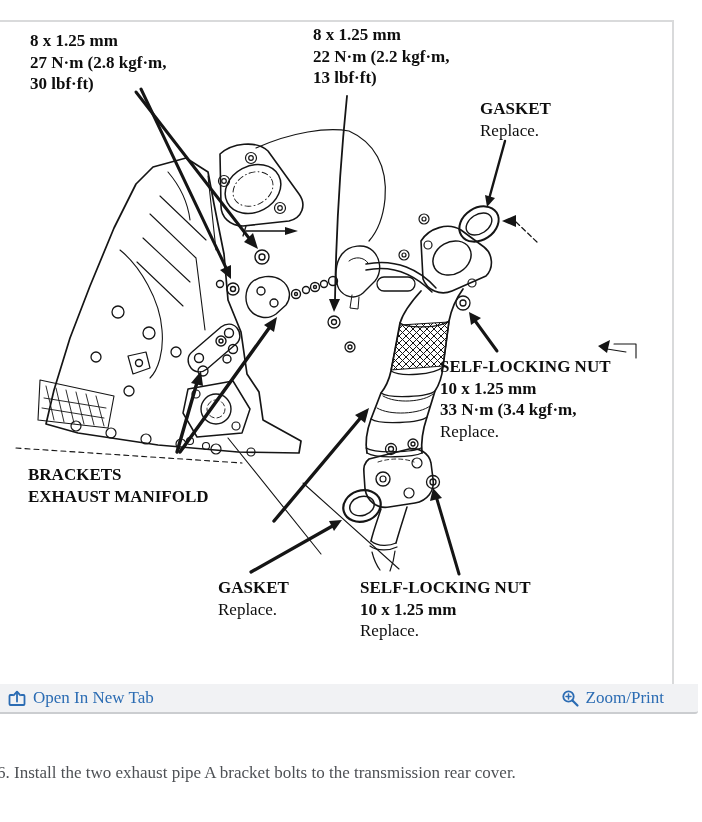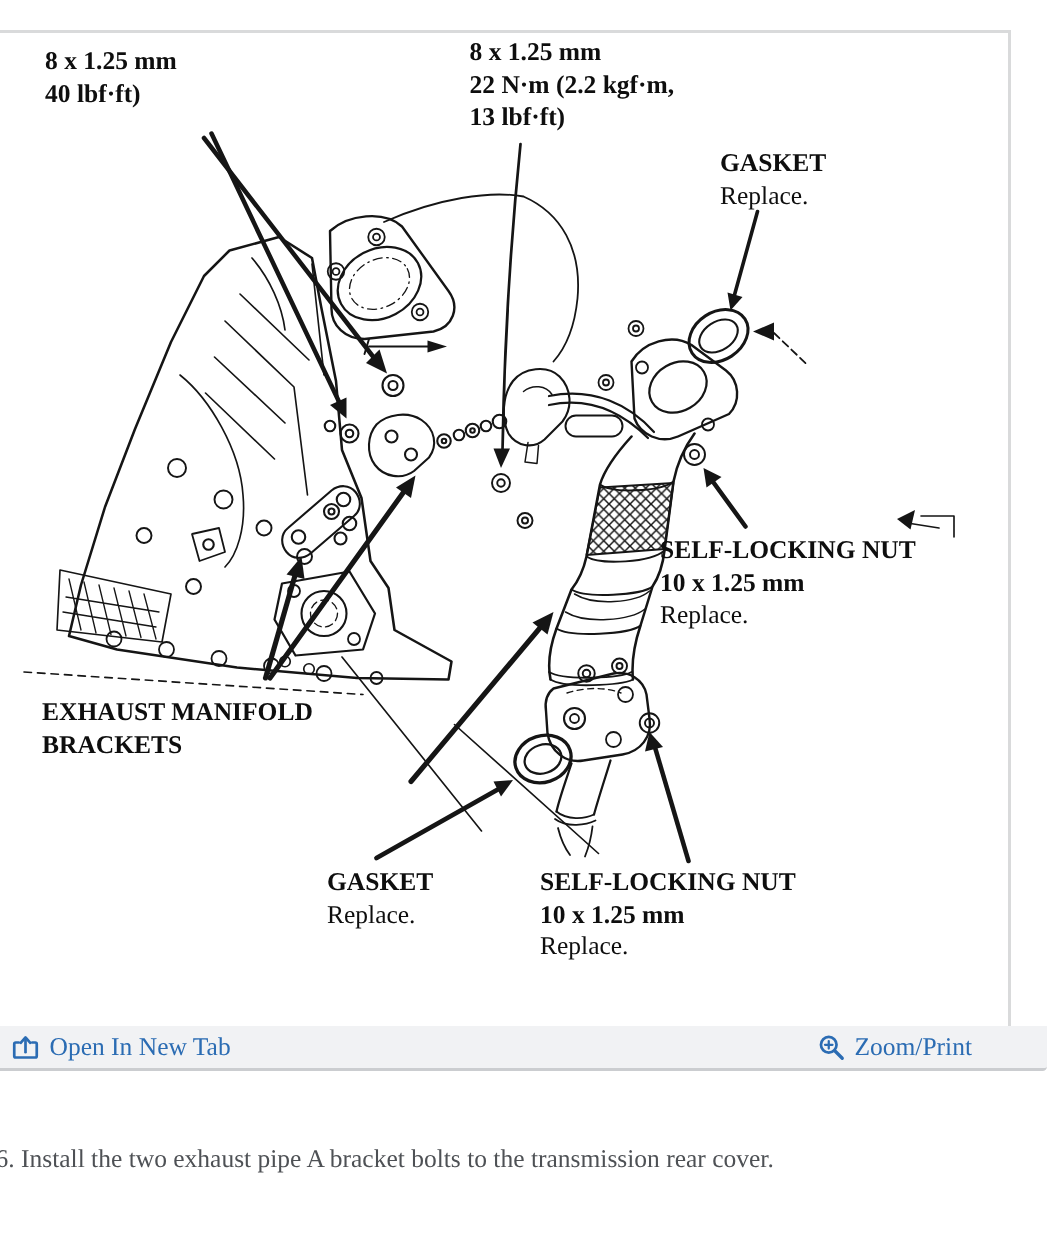"27 N·m (2.8 kgf·m," div.co-b { html: none -> <div>27 N·m (2.8 kgf·m,</div> }
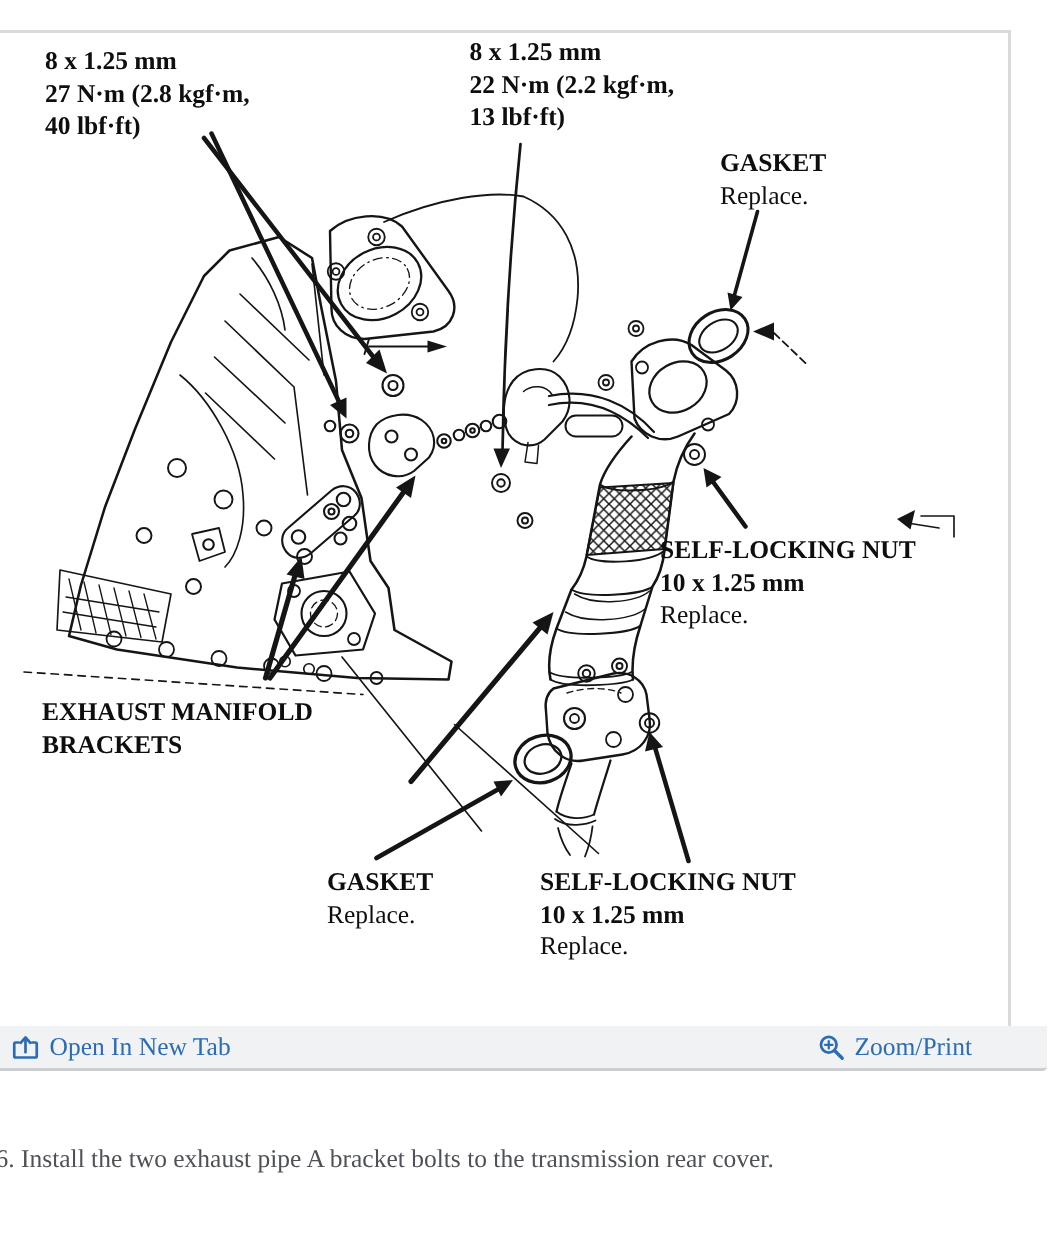"40 lbf·ft)" div.co-b { text: 40 -> 30 }
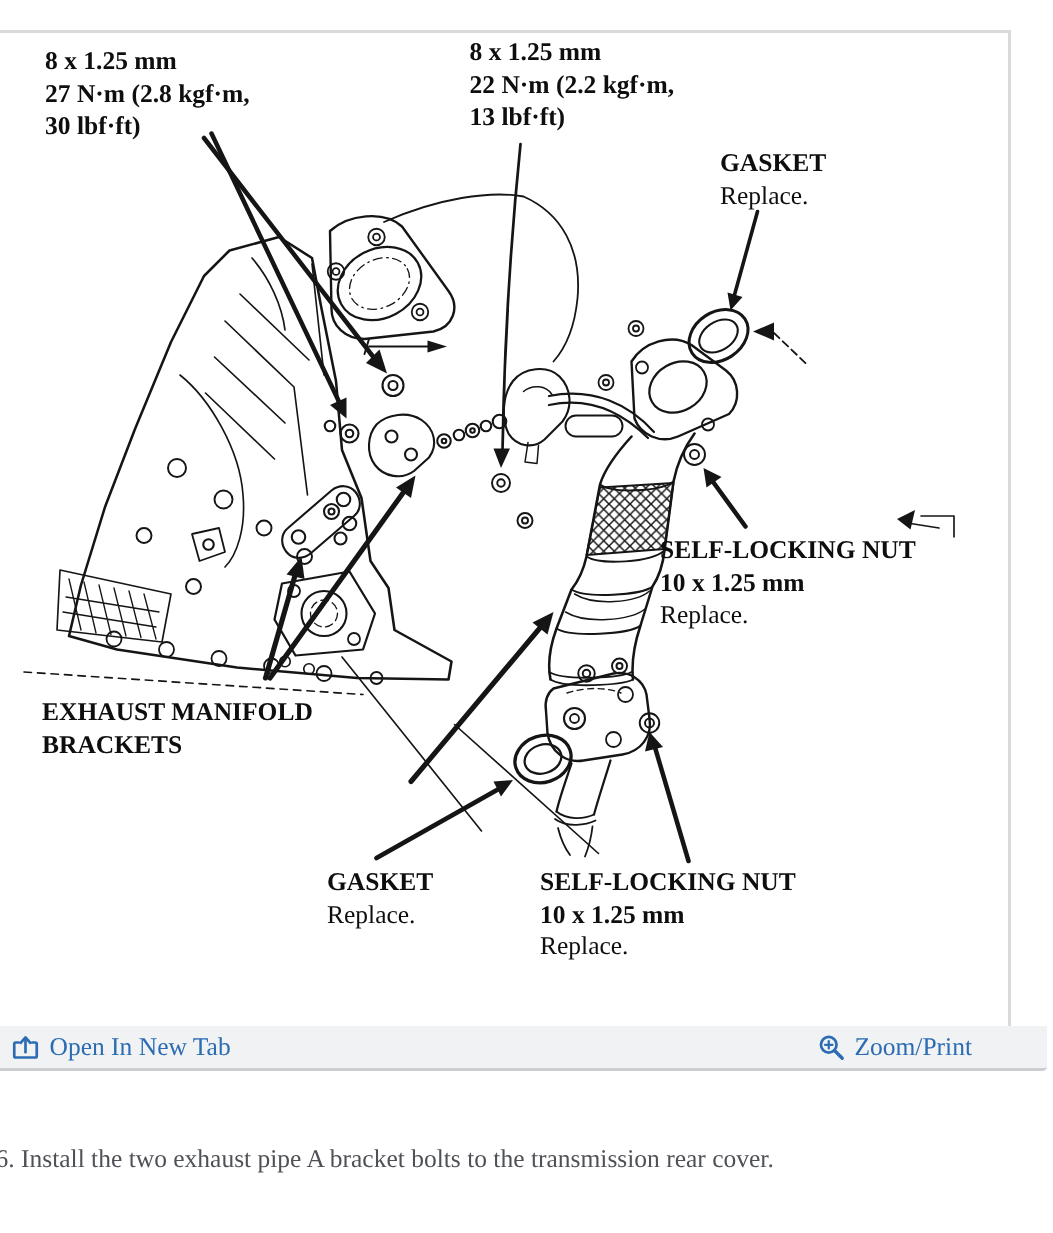"33 N·m (3.4 kgf·m," div.co-b { html: none -> <div>33 N·m (3.4 kgf·m,</div> }
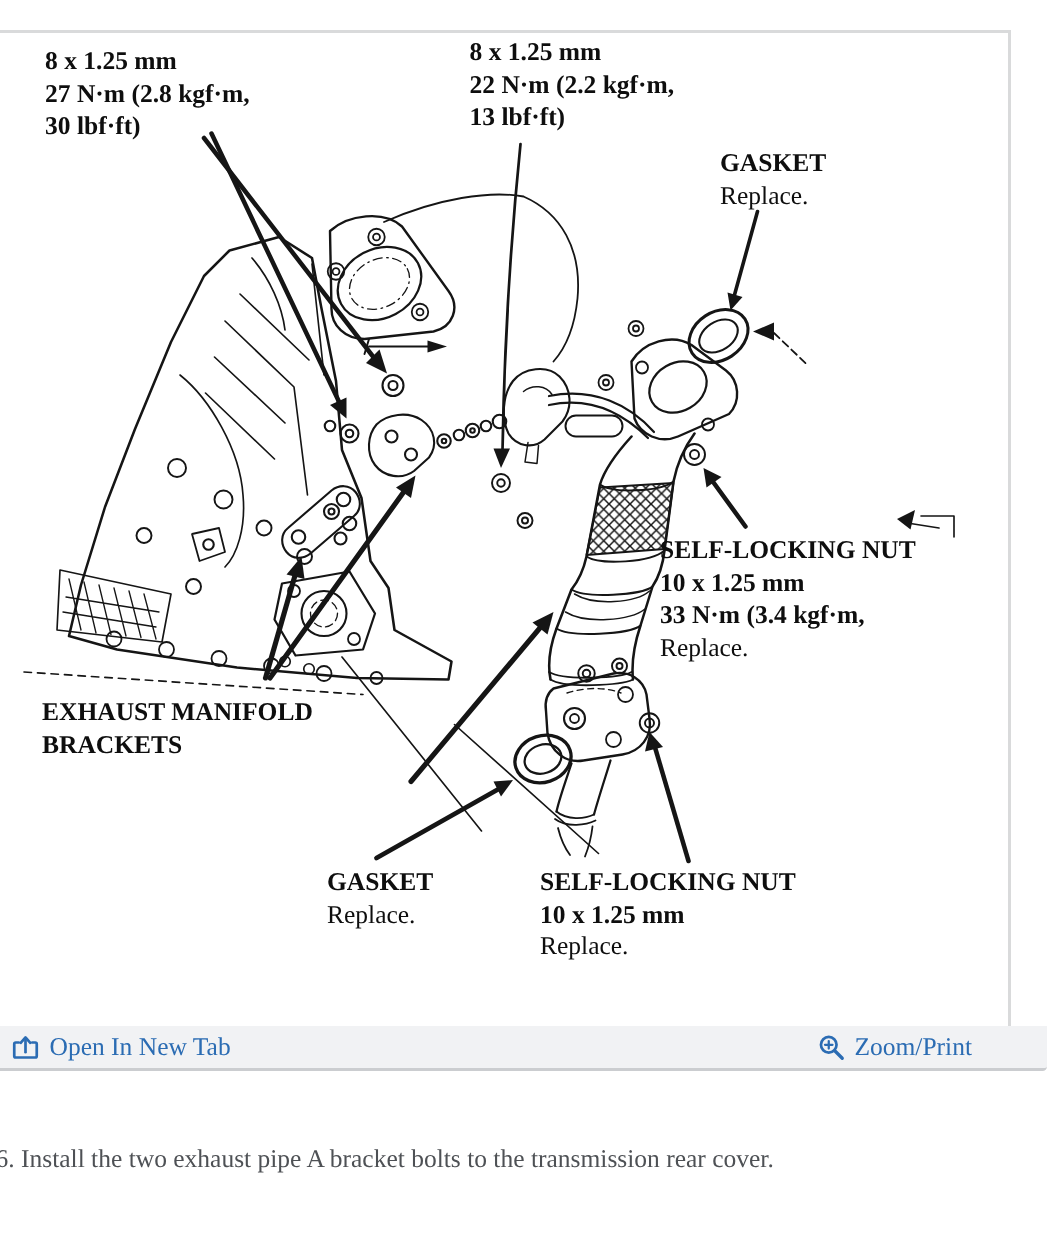"EXHAUST MANIFOLD" div.co-b { order: before "BRACKETS" -> after "BRACKETS" }
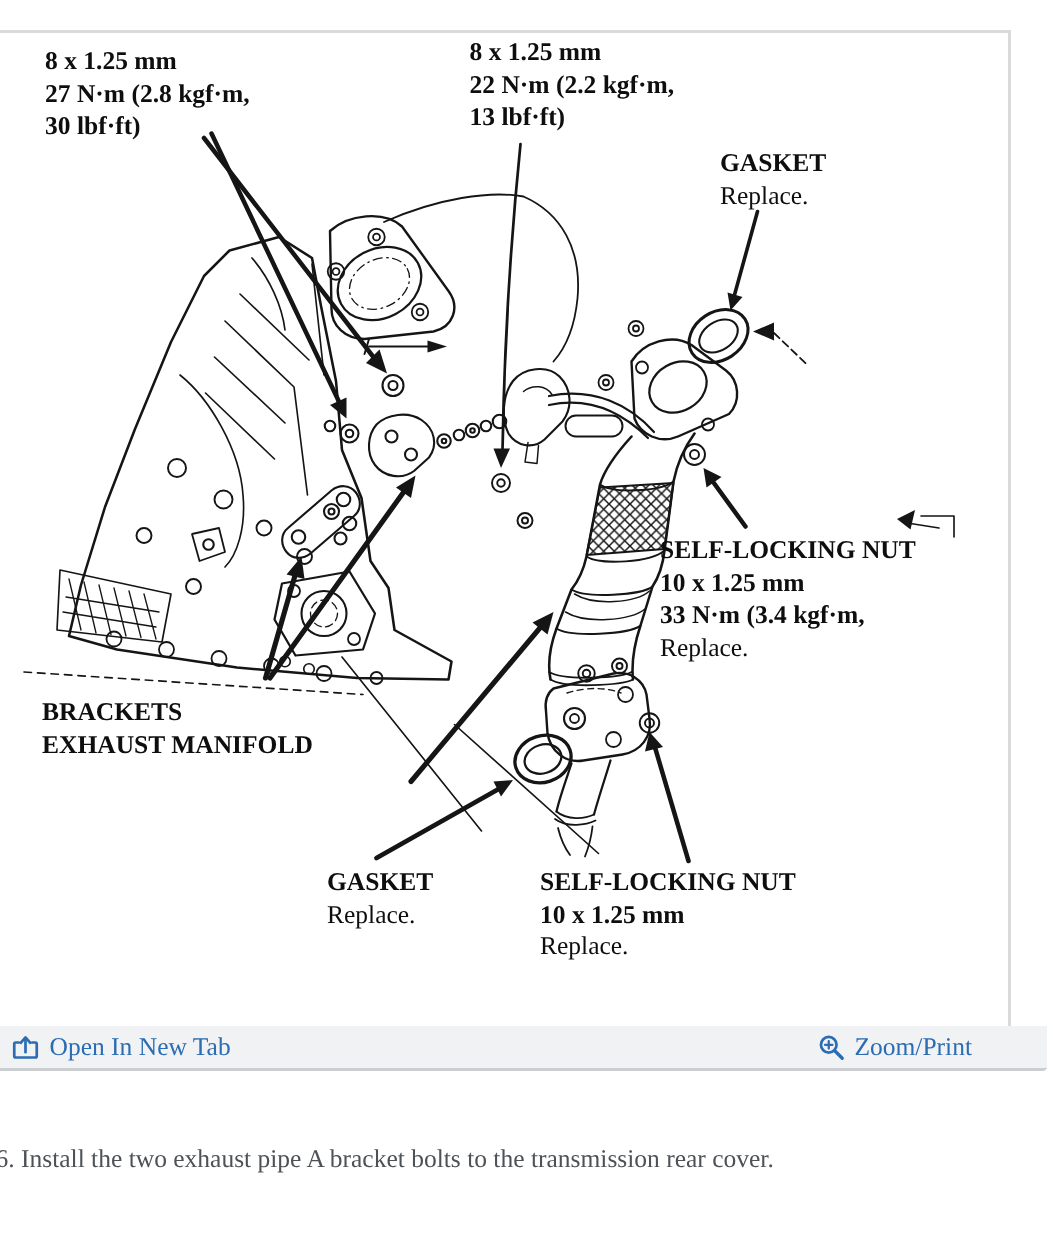"Zoom/Print" .tlink.right { right: 50px -> 34px }
